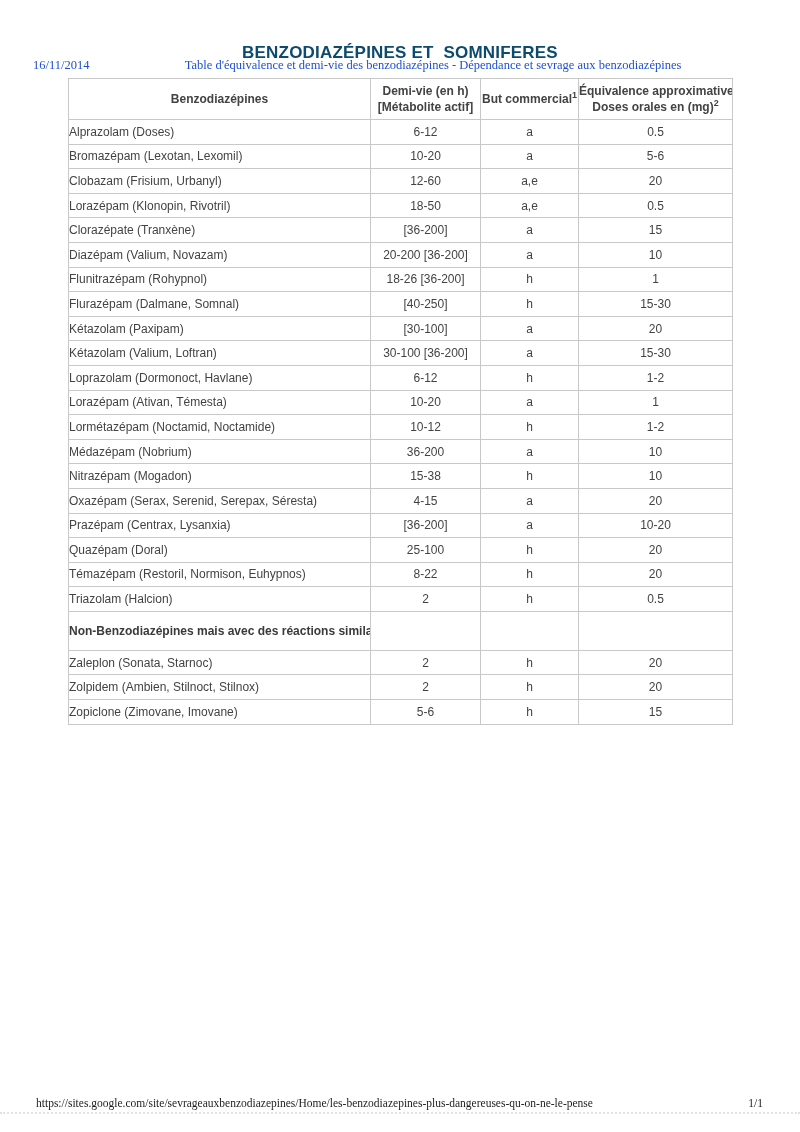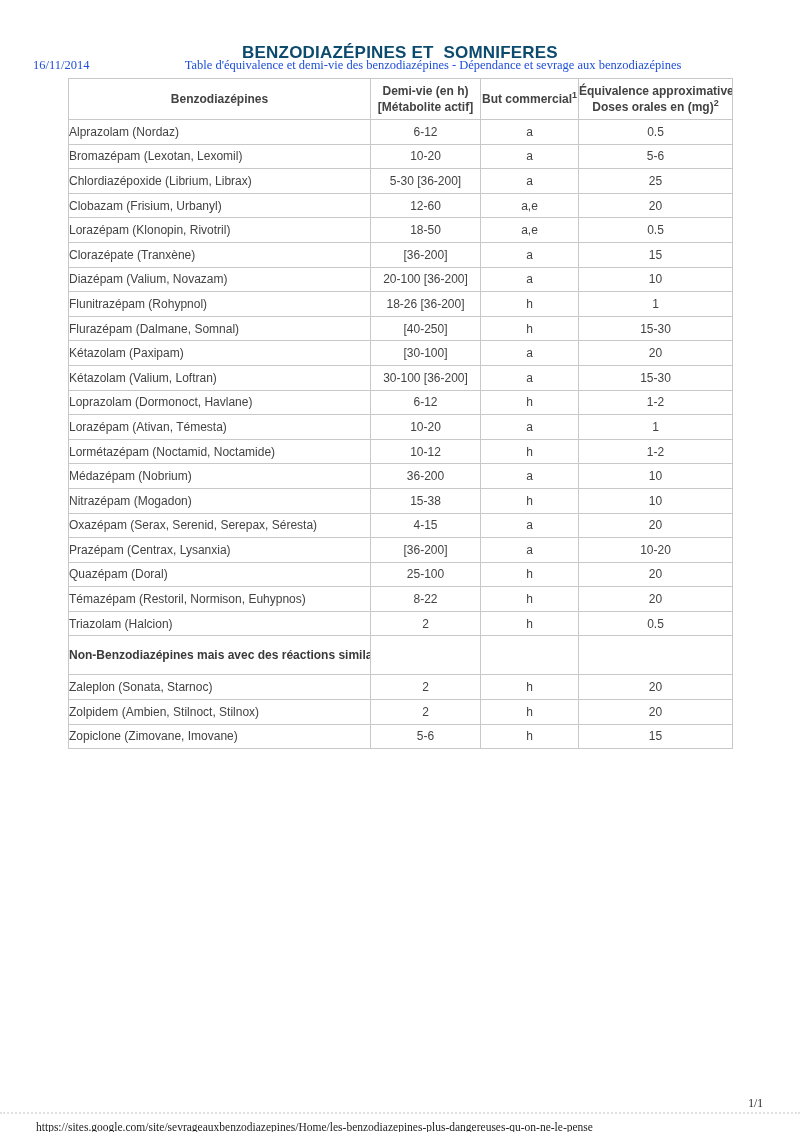"Alprazolam (Nordaz)" td.c-name { text: Nordaz -> Doses }
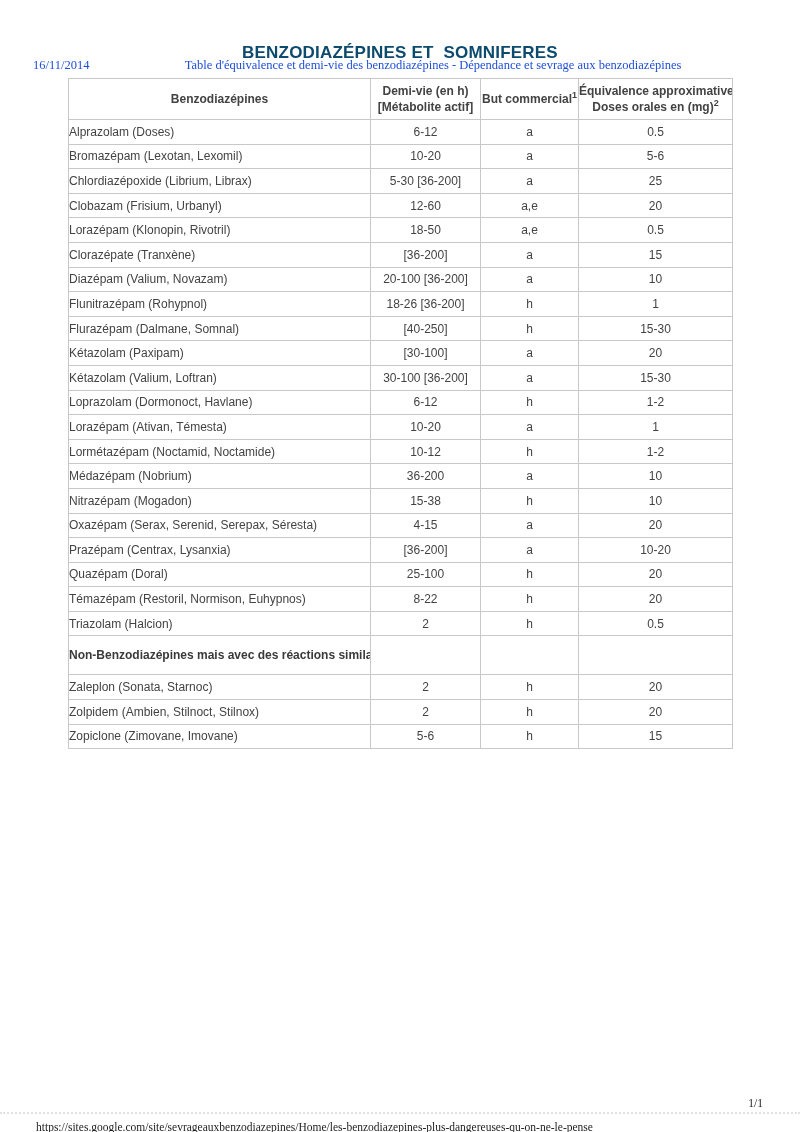"Chlordiazépoxide (Librium, Librax)" tr { html: <tr> <td>Chlordiazépoxide (Librium, Librax)</td> <td>5-30 [36-200]</td> <td>a</td> <td>25</td> </tr> -> none }
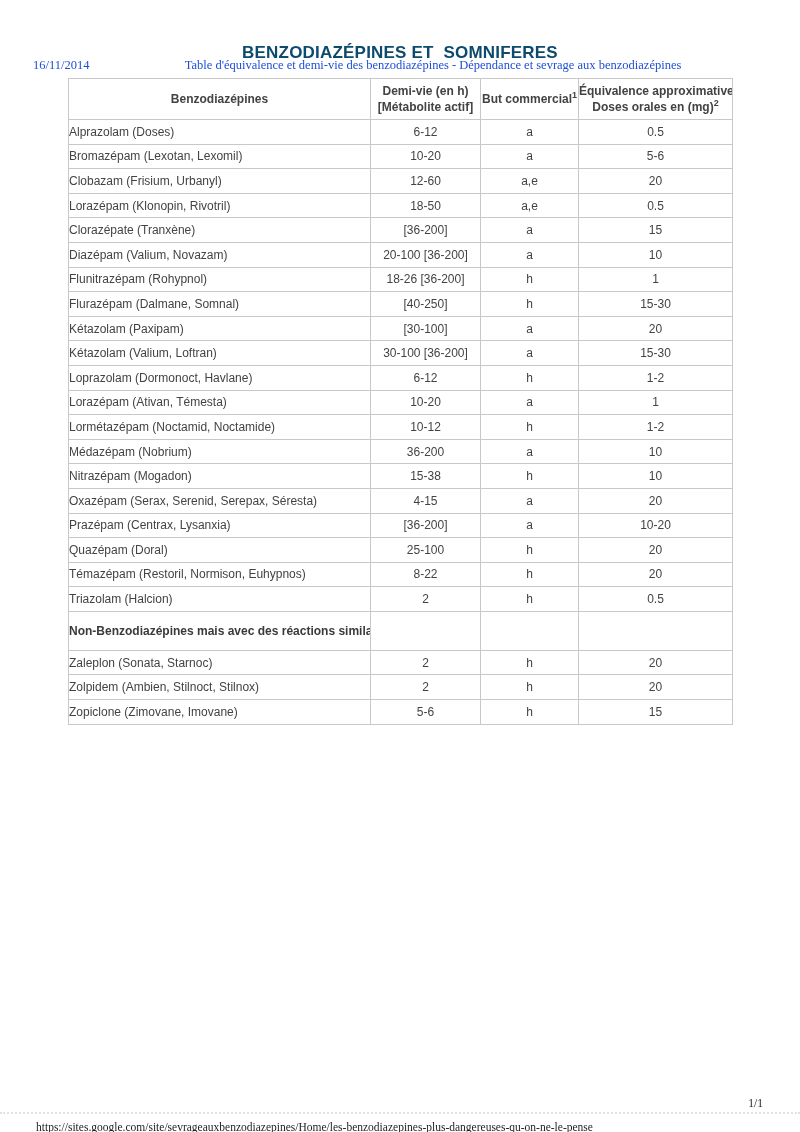"20-100 [36-200]" td.c-mid { text: 20-100 -> 20-200 }
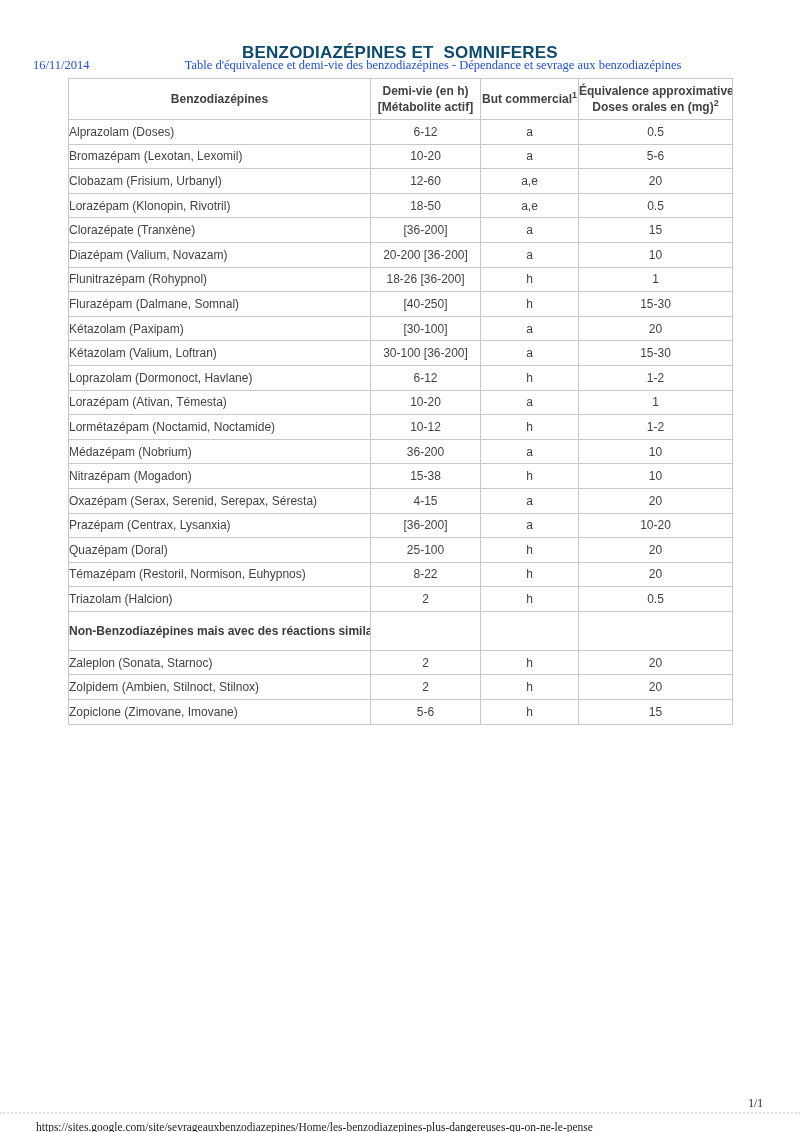"https://sites.google.com/site/sevrageaux" .footer-url { margin-top: 24px -> none }
